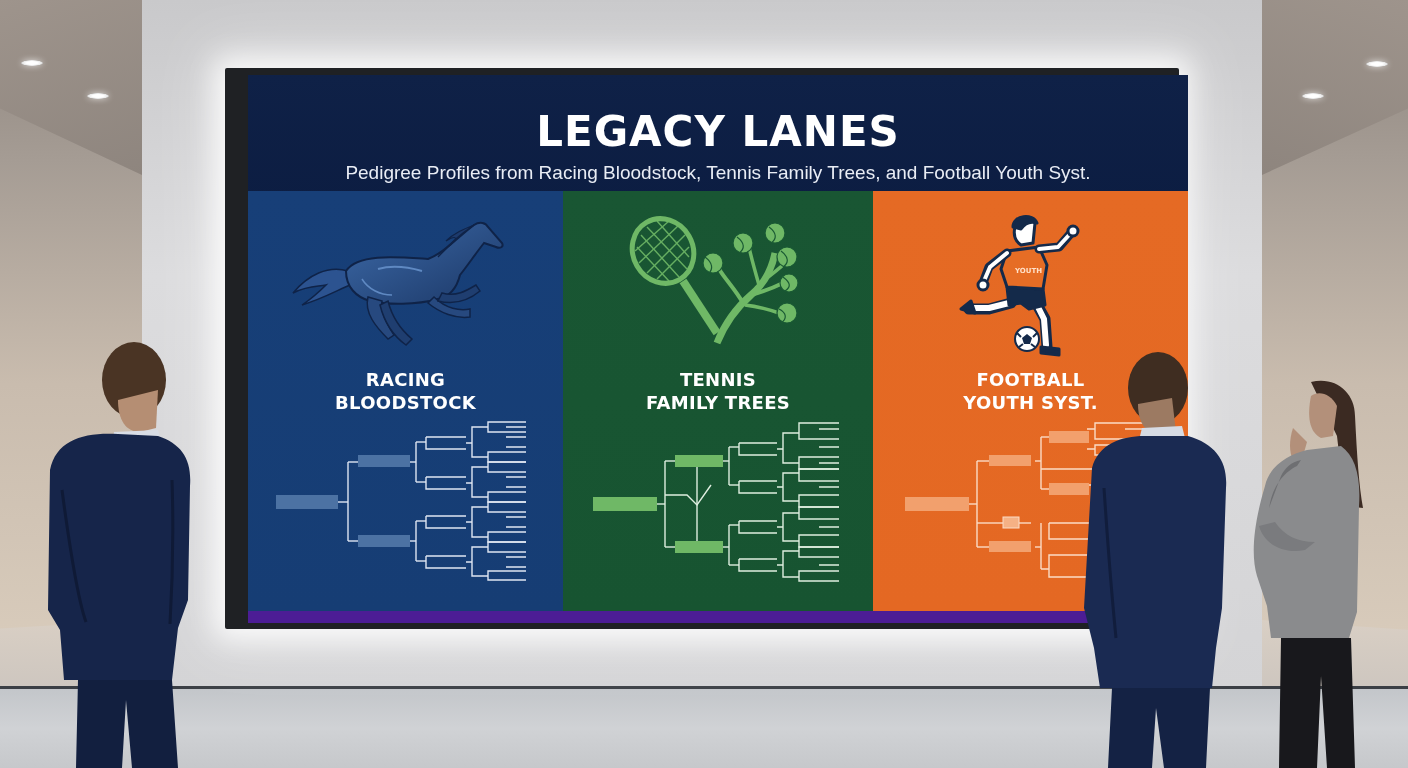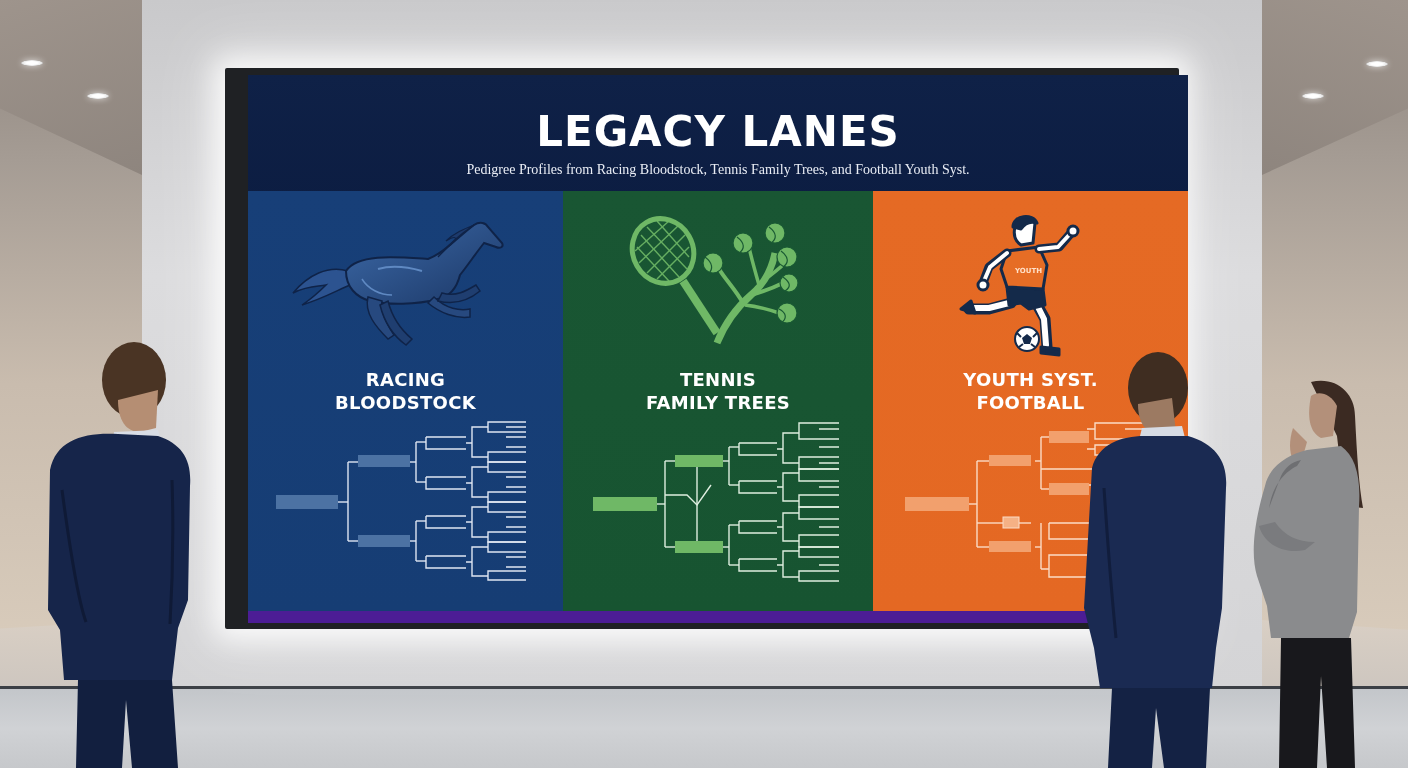"Pedigree Profiles from Racing" .screen-subtitle { font-family: Liberation Serif, serif -> Liberation Sans, sans-serif; font-size: 14px -> 19px }
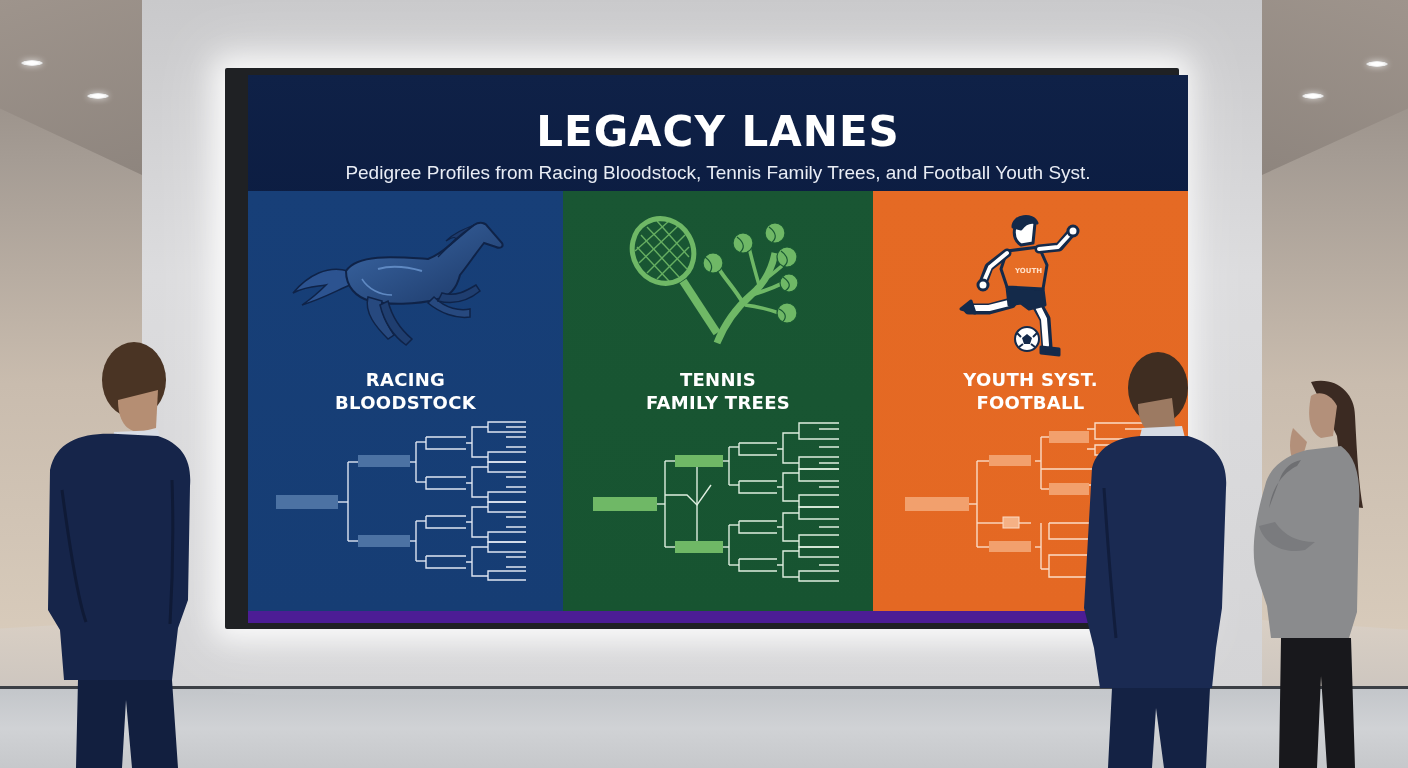"YOUTH SYST." div { order: before "FOOTBALL" -> after "FOOTBALL" }
